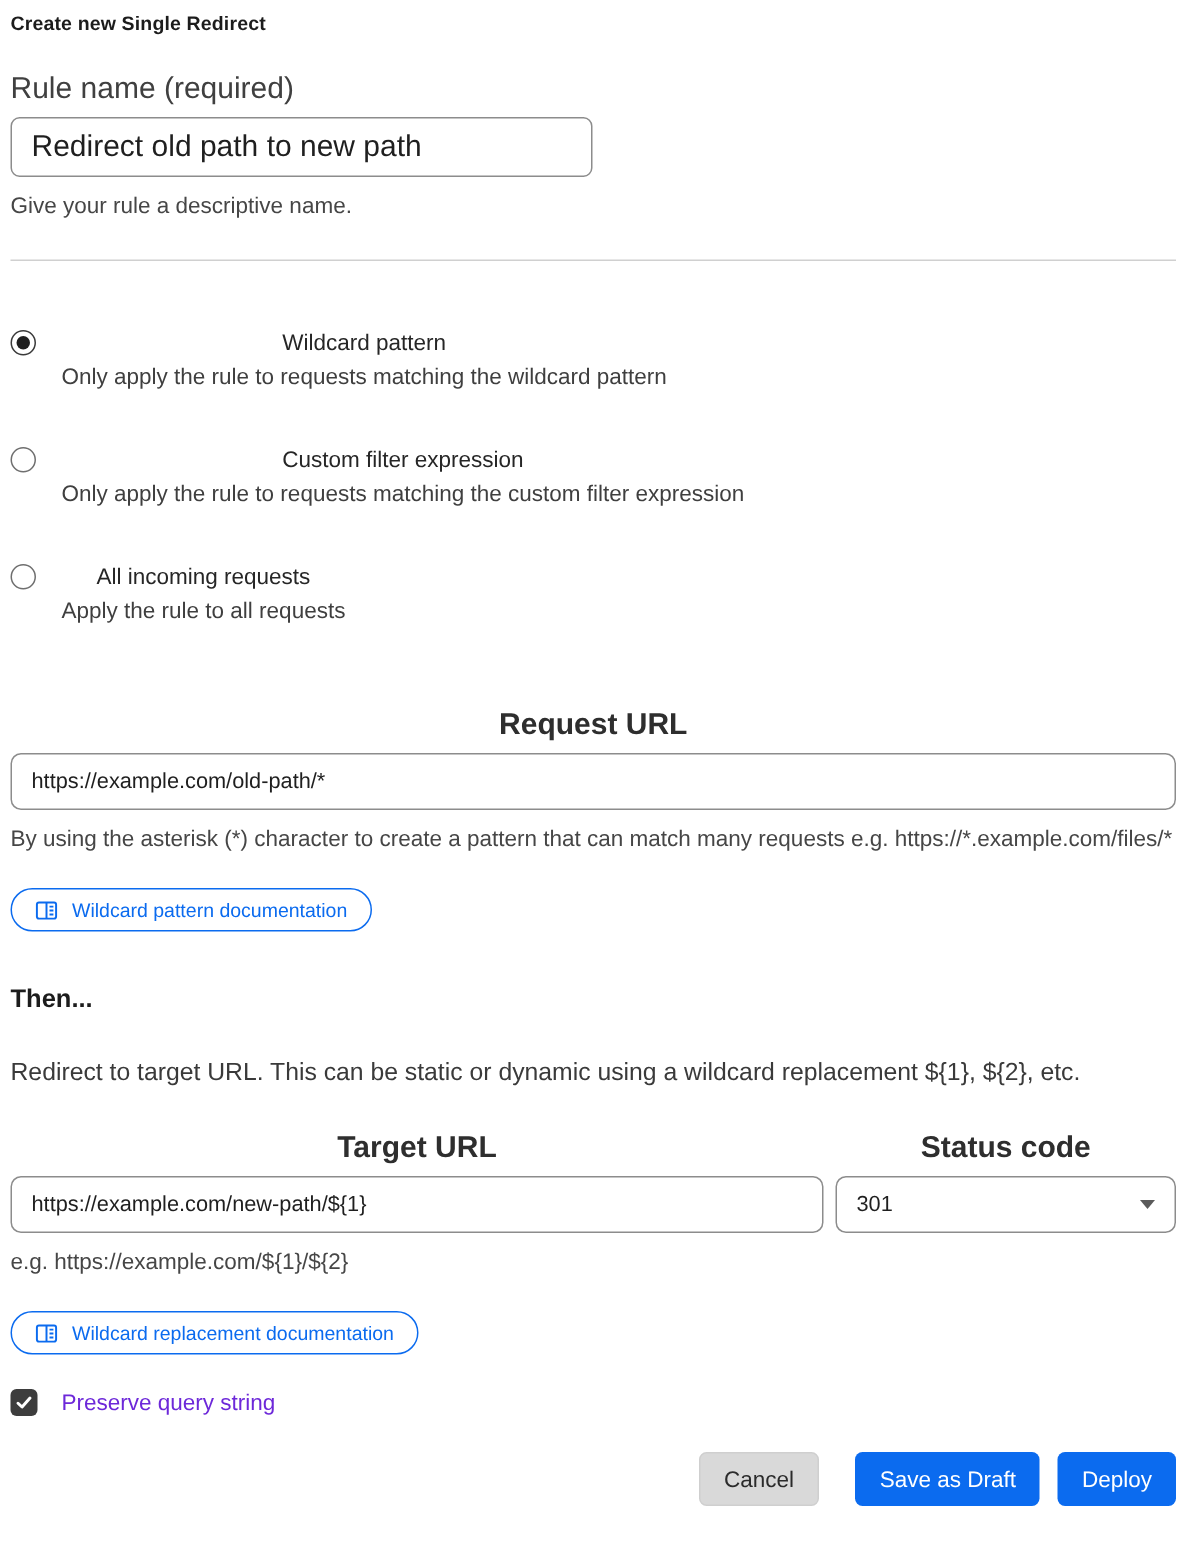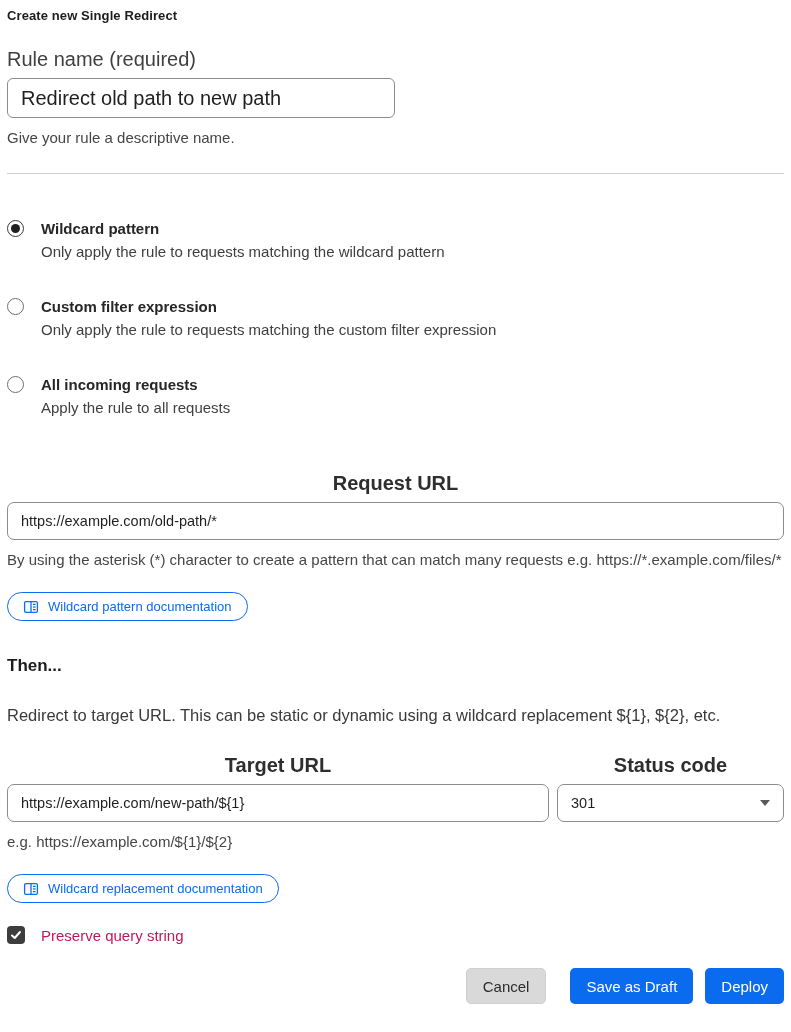"Wildcard pattern" .radio-title { font-weight: 700 -> 400; text-align: none -> center }
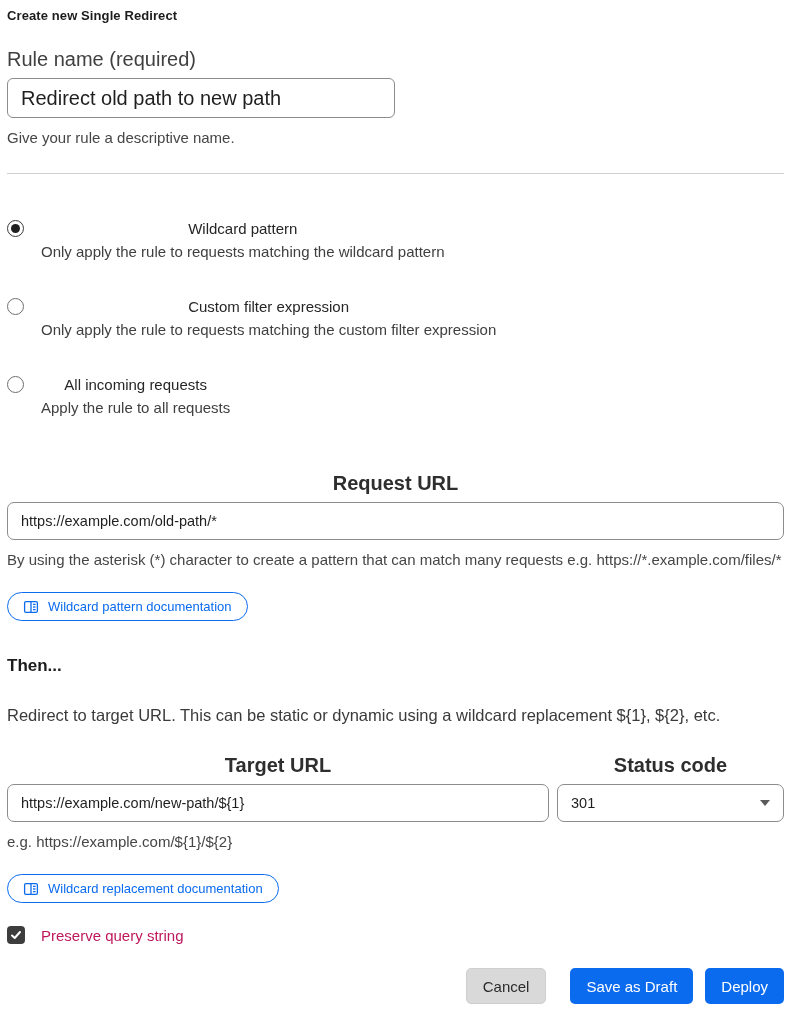"Preserve query string" .checkbox-label { color: #be185d -> #6d28d9 }
